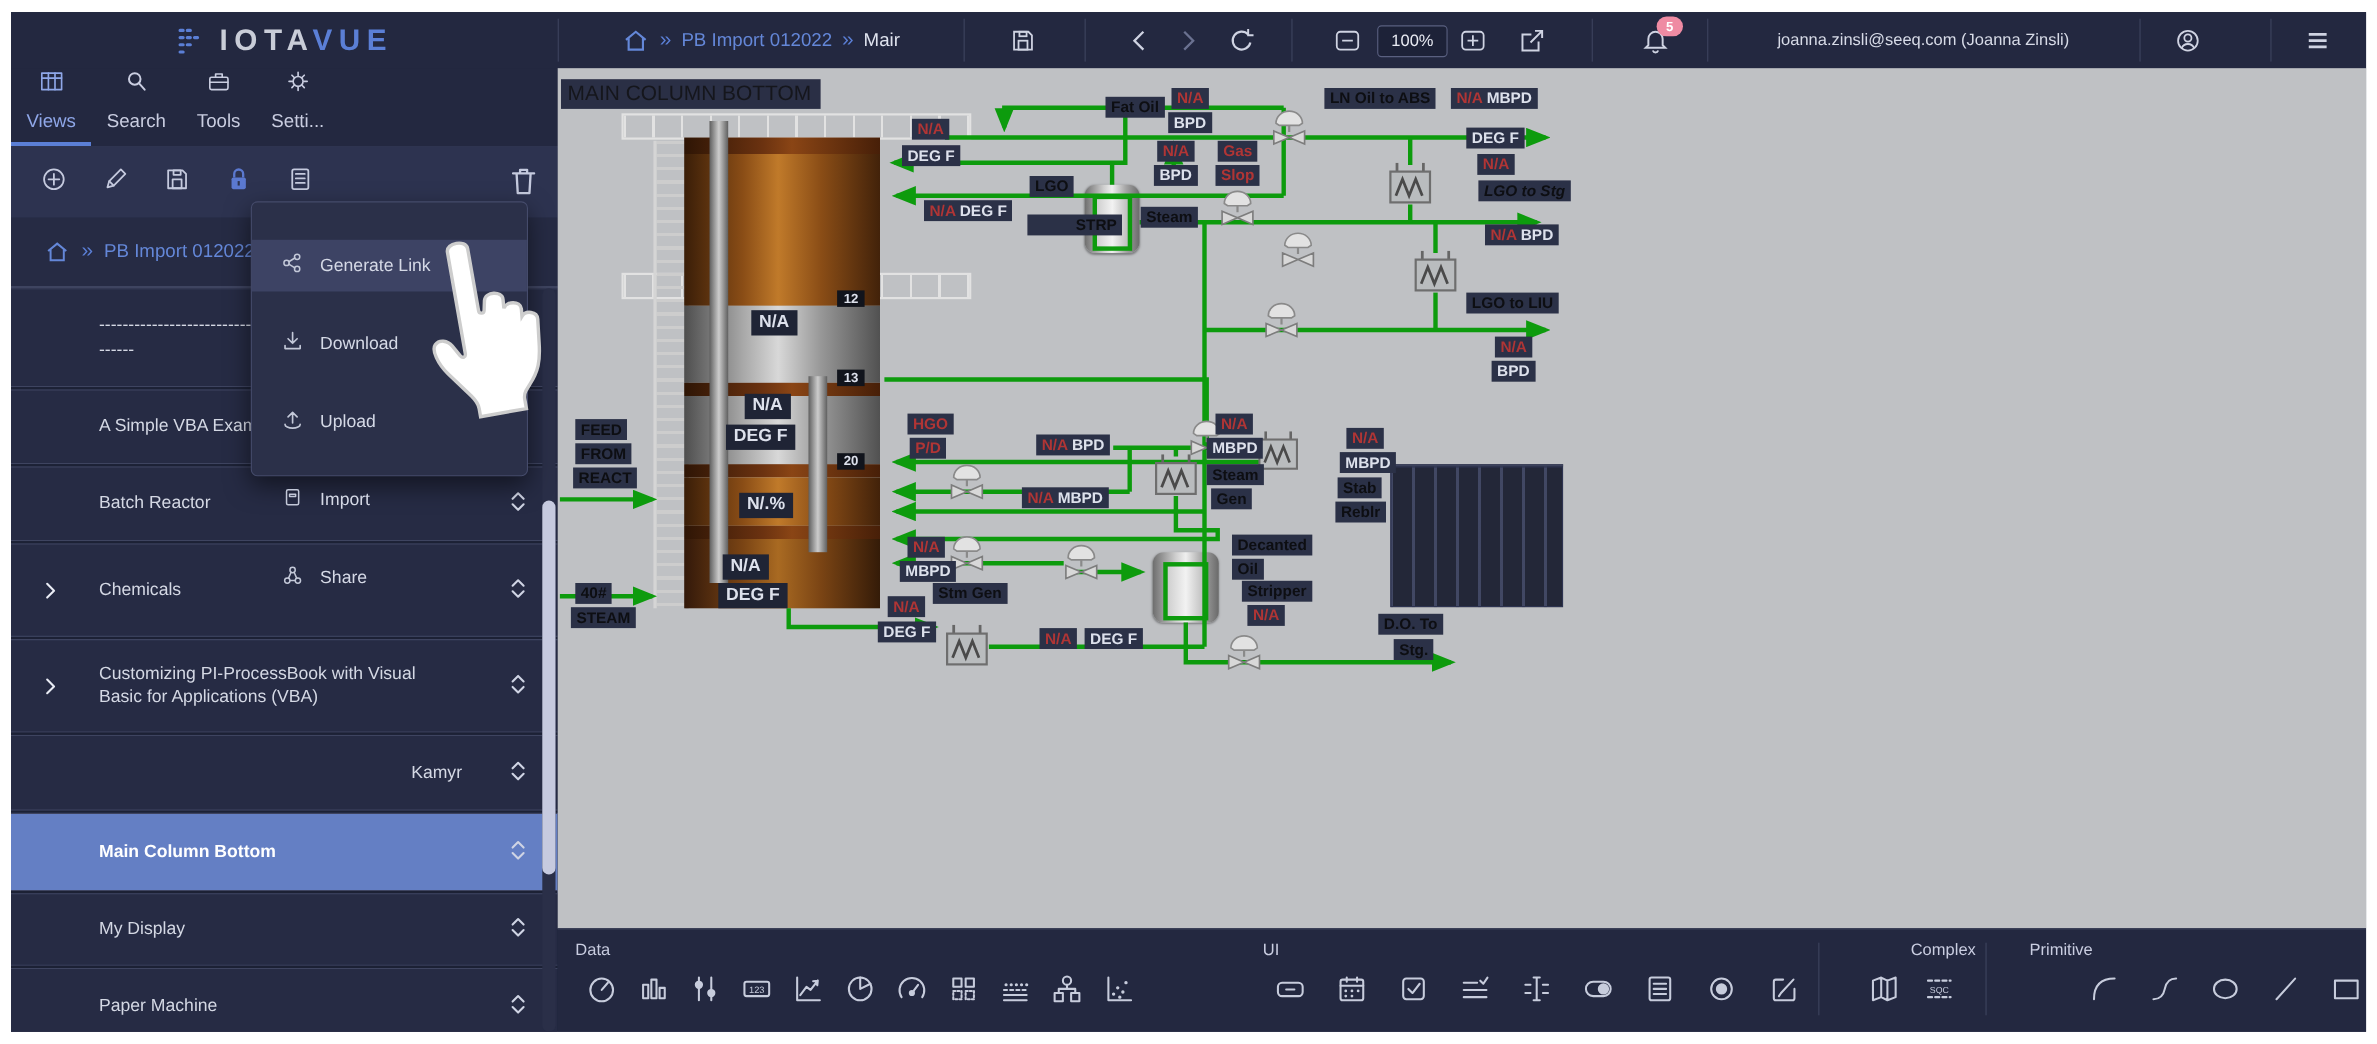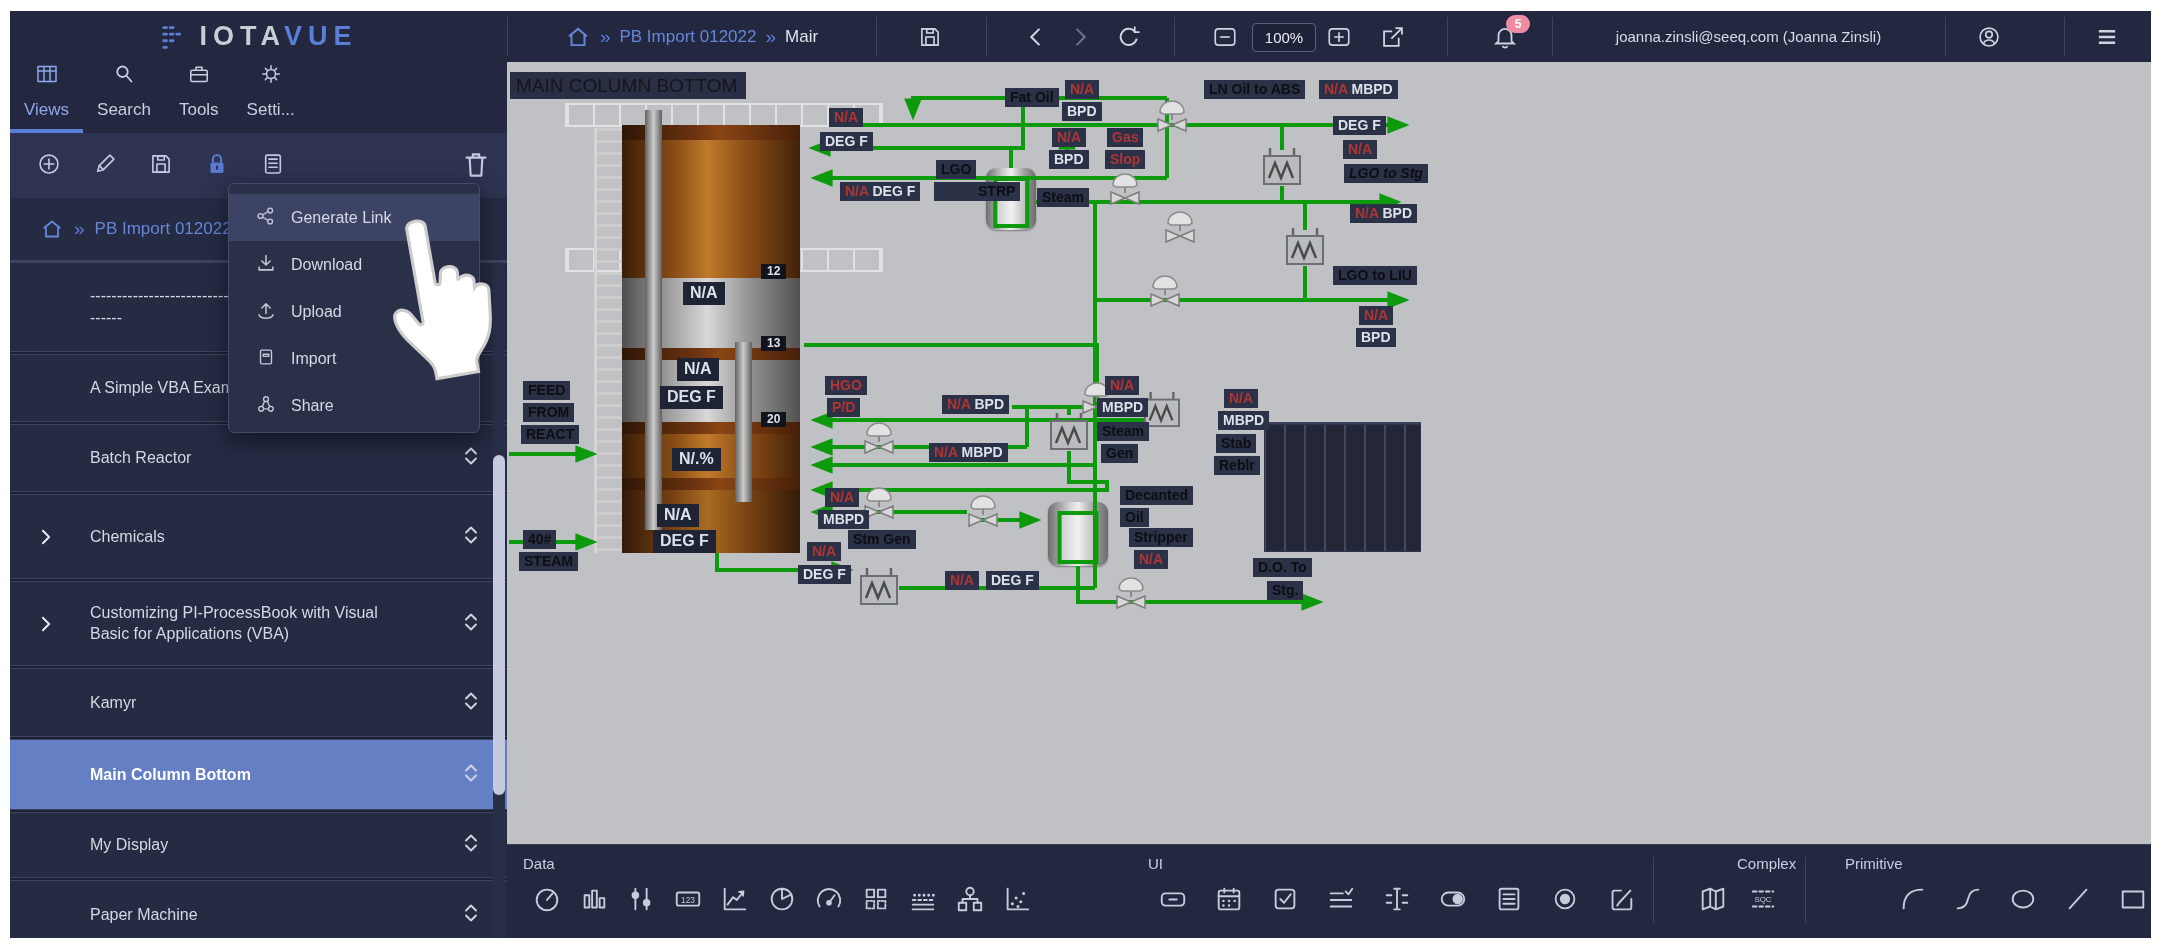"STRP" div.chip { top: 120px -> 133px }
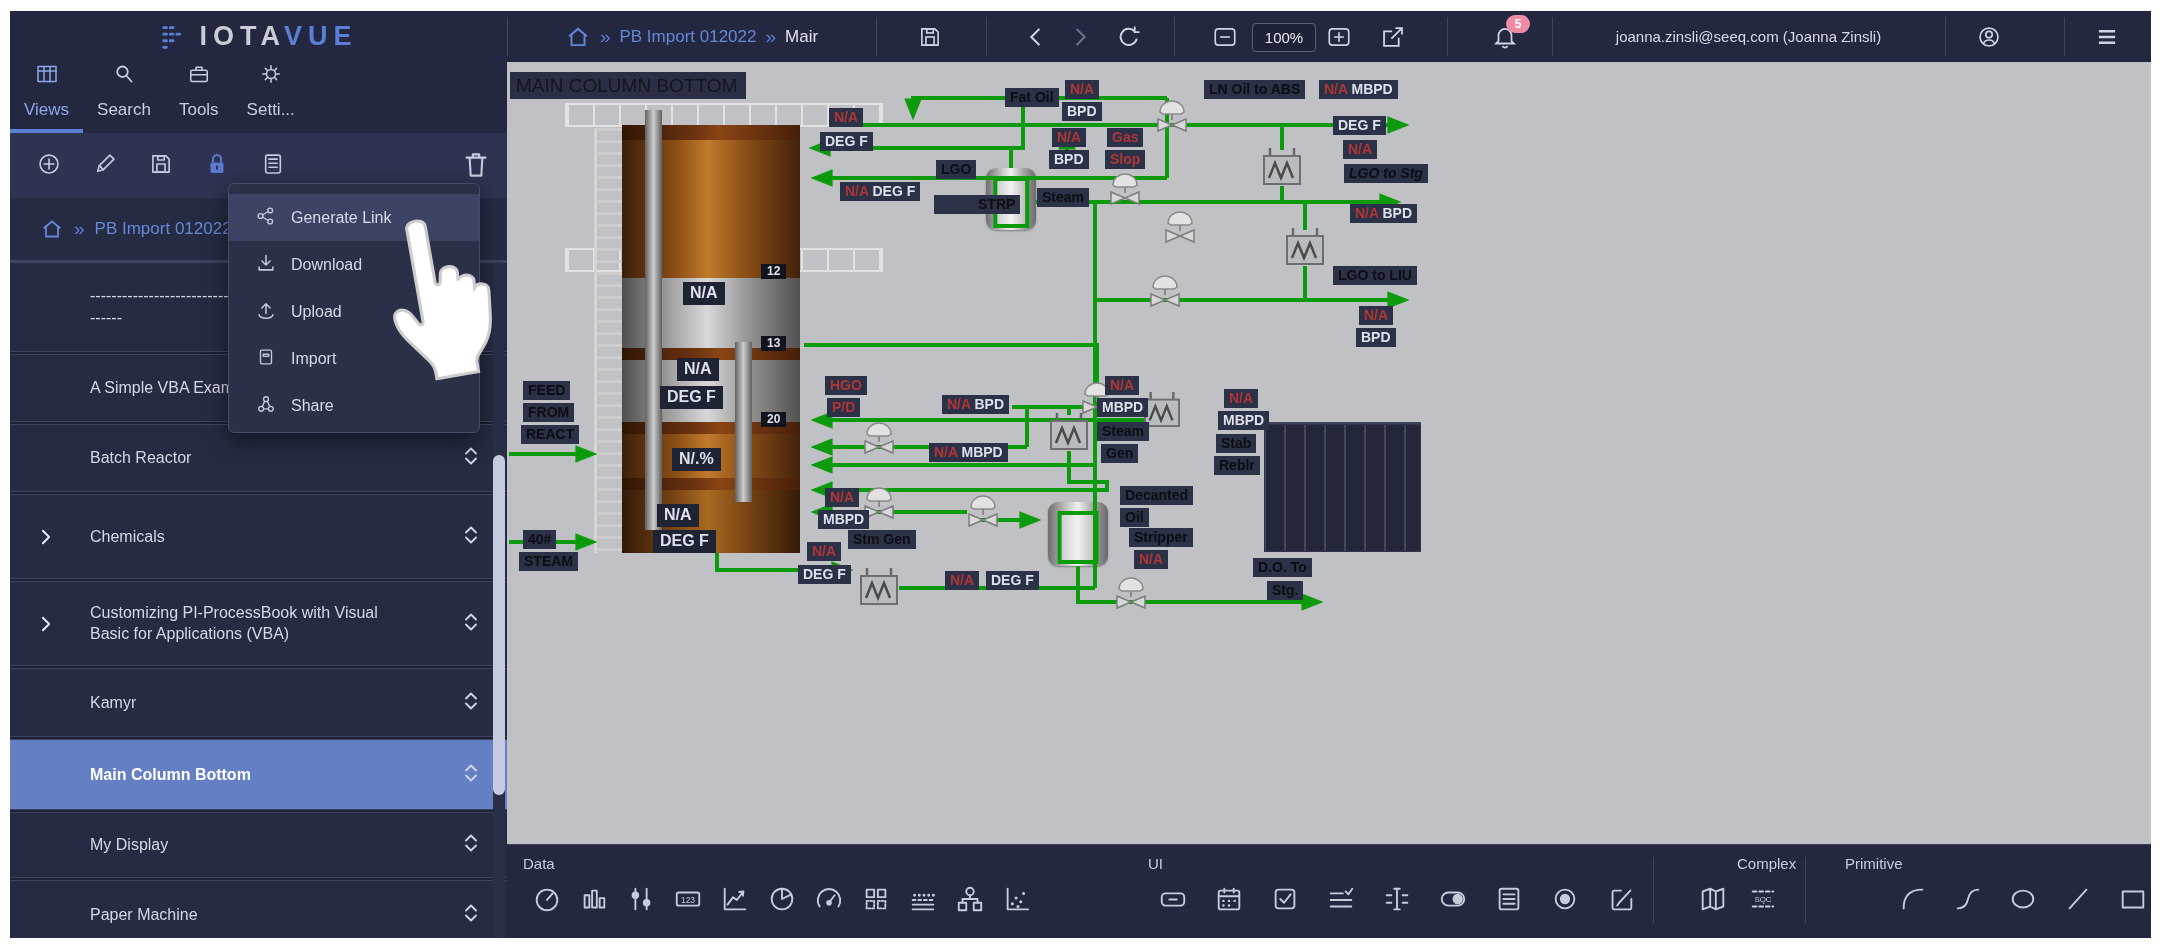"Generate Link" .menu-item { margin-top: none -> 24px }
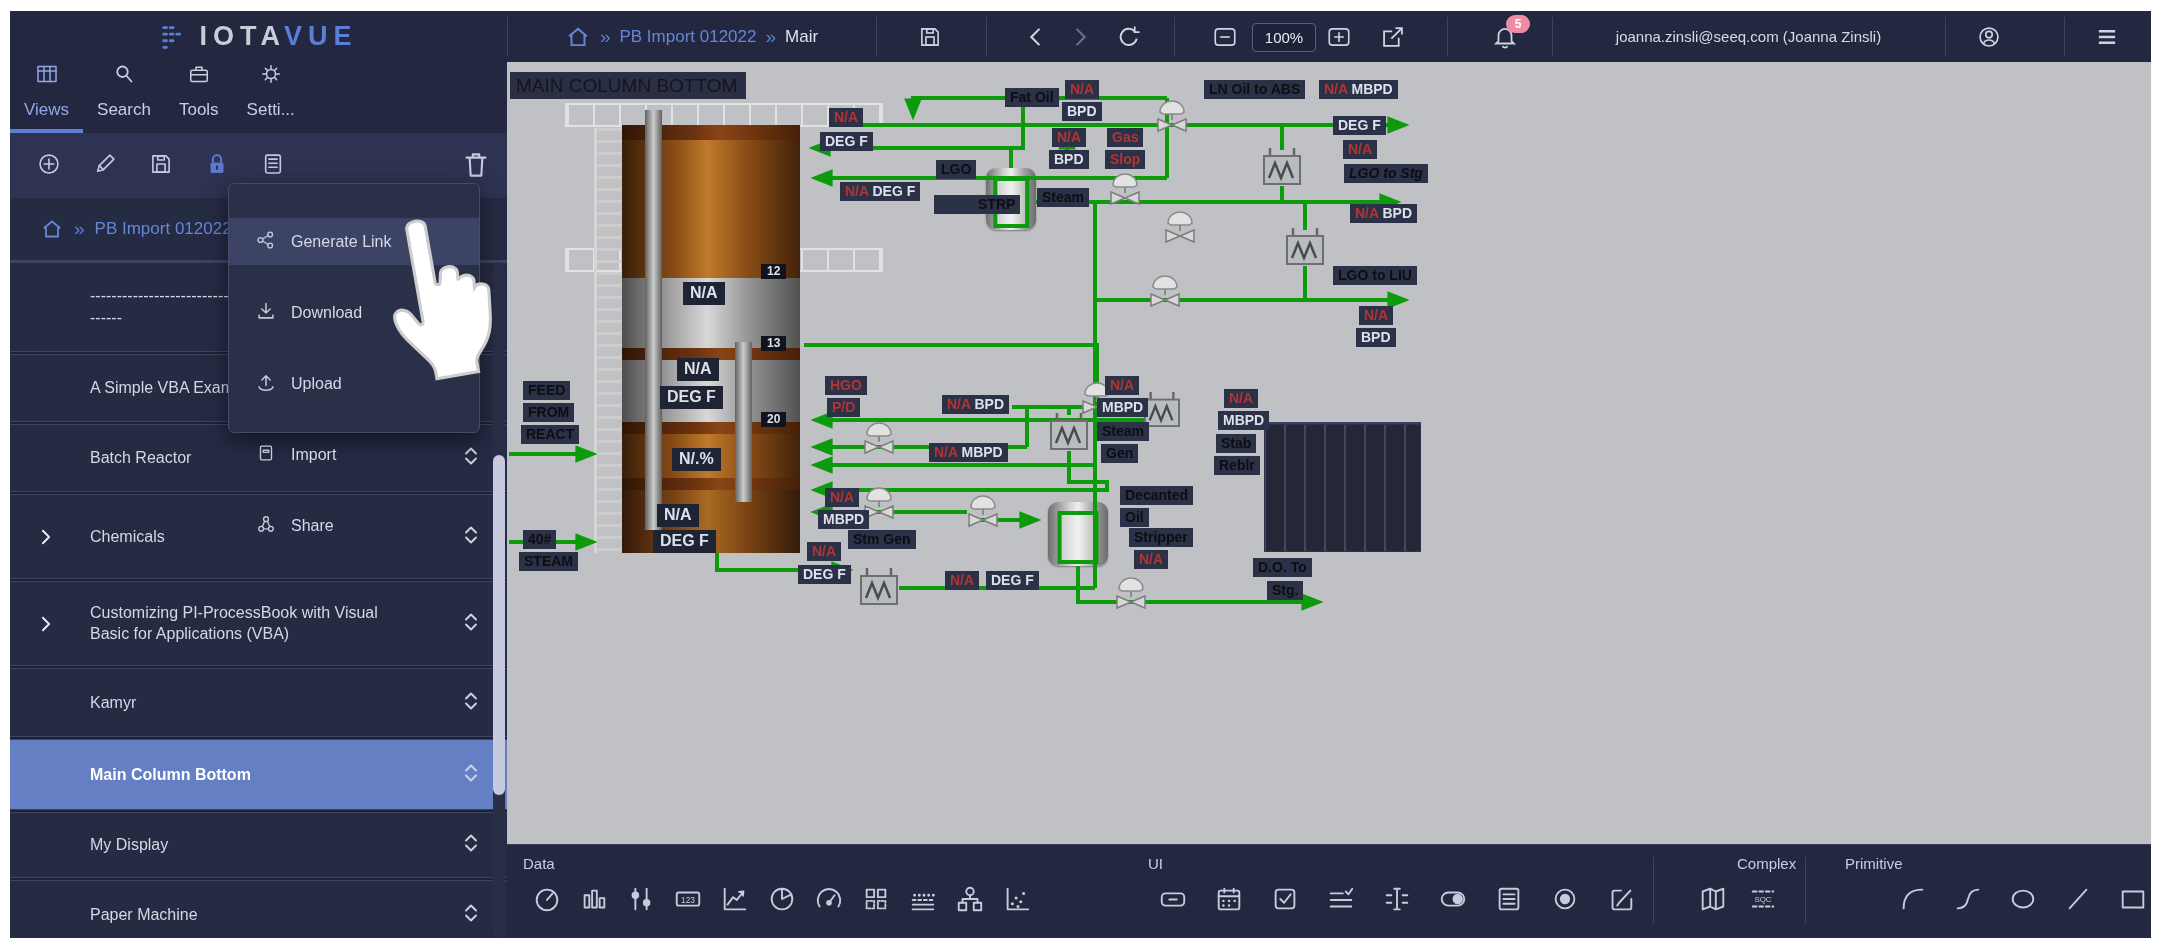"Kamyr" div.sb-item { text-align: none -> right }
